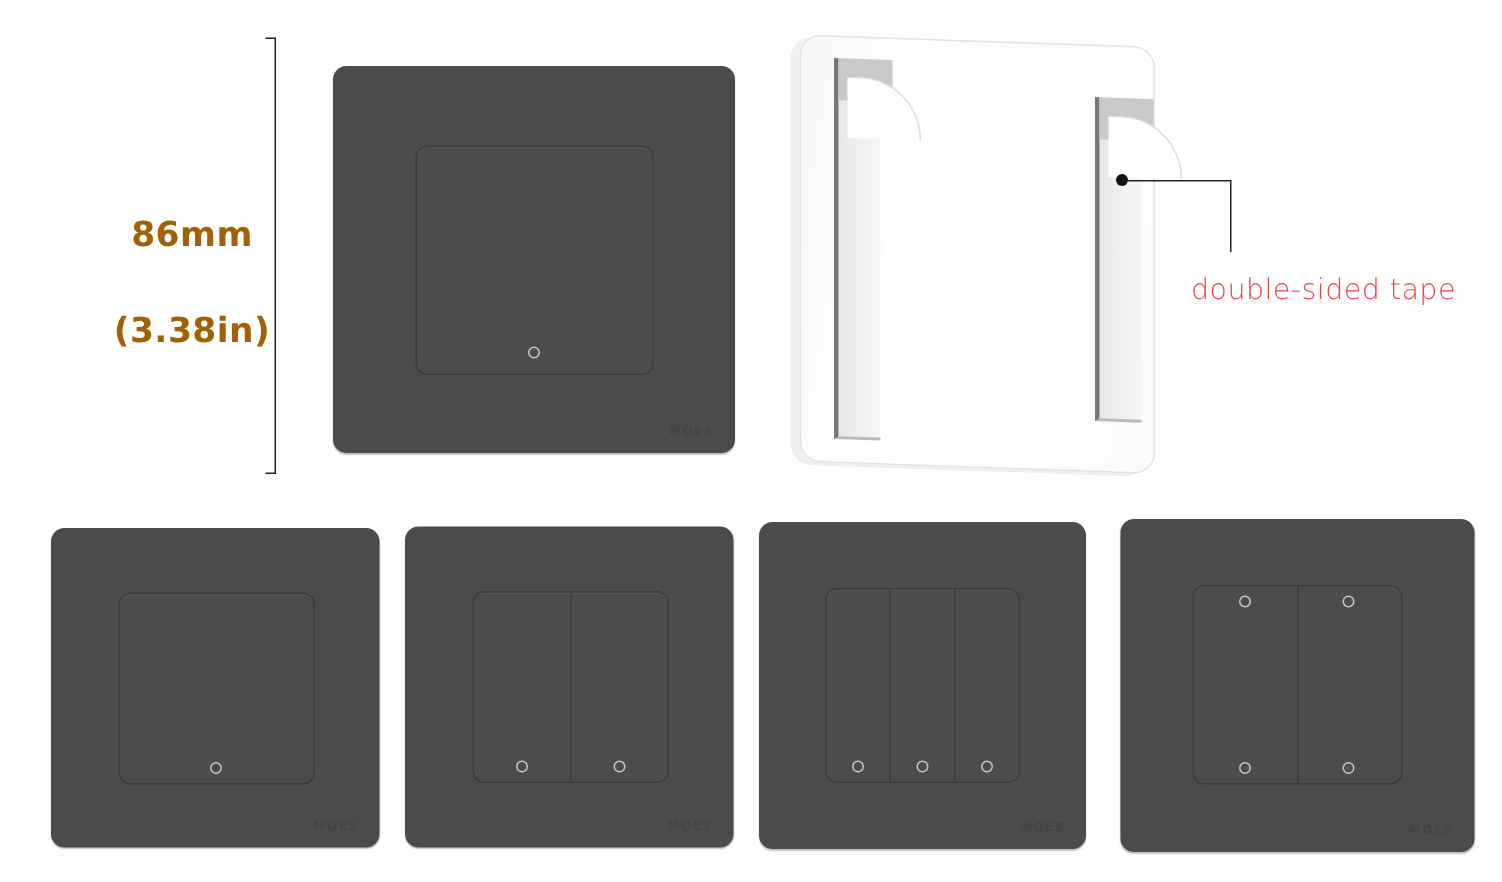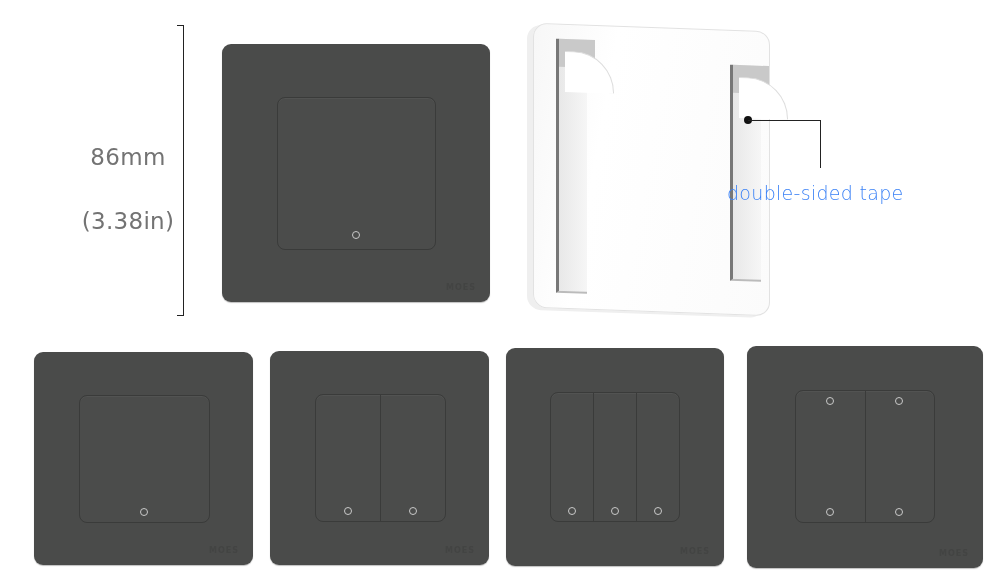"86mm" .dim-text { color: #737373 -> #a16207; font-weight: 400 -> 700 }
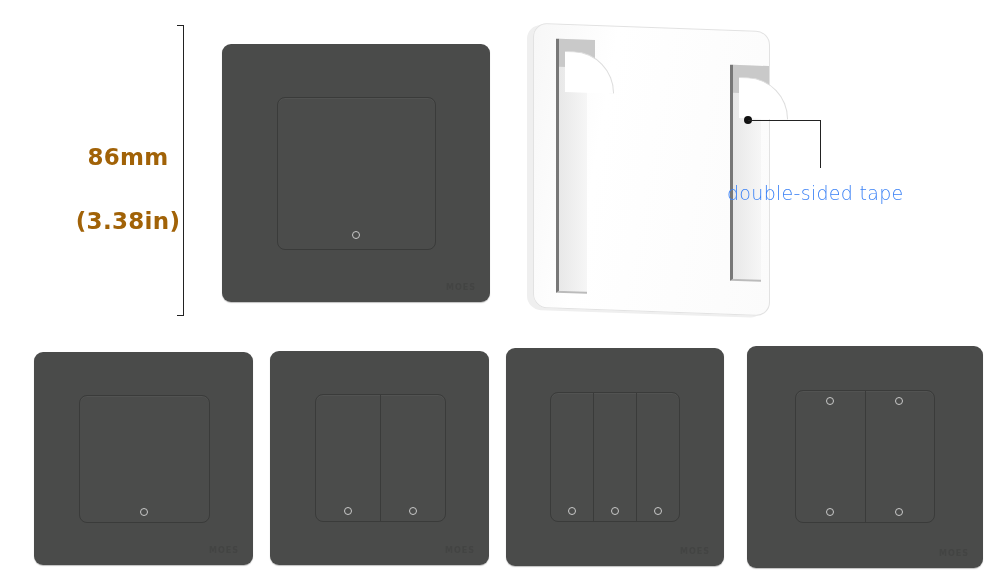"double-sided tape" .callout-text { color: #3b82f6 -> #ef4444; left: 727px -> 794px }
